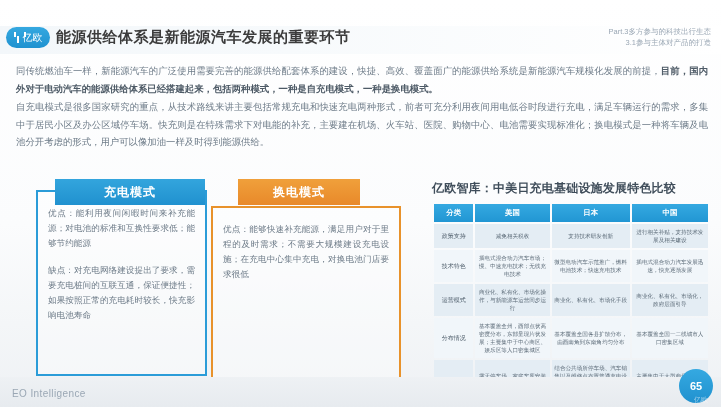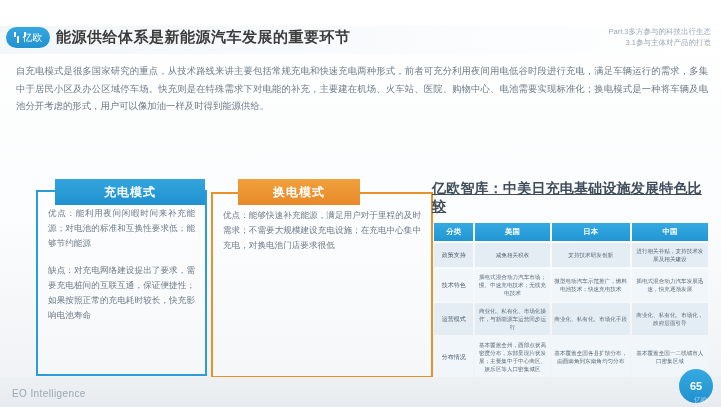"同传统燃油车一样，新能源汽车的广泛使用需要完善的能源供给配套体系的建设，快捷、高" p { html: none -> <p><span>同传统燃油车一样，新能源汽车的广泛使用需要完善的能源供给配套体系的建设，快捷、高效、覆盖面广的能源供给系统是新能源汽车规模化发展的前提，</span><b>目前，国内外对于电动汽车的能源供给体系已经搭建起来，包括两种模式，一种是自充电模式，一种是换电模式。</b></p> }
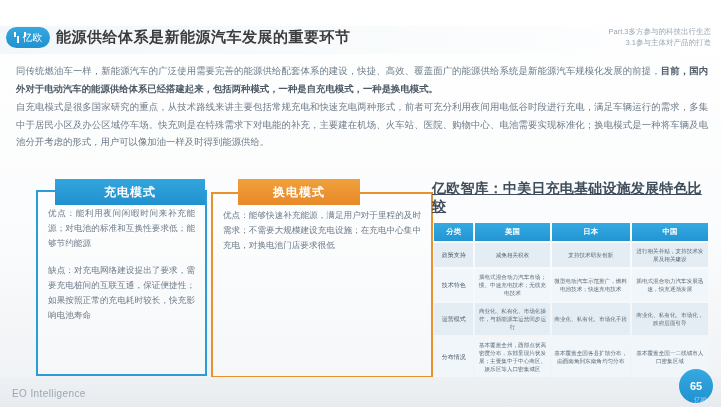"亿欧智库：中美日充电基础设施发展特色比较" .table-title { font-size: 14px -> 12px; text-decoration: underline -> none }
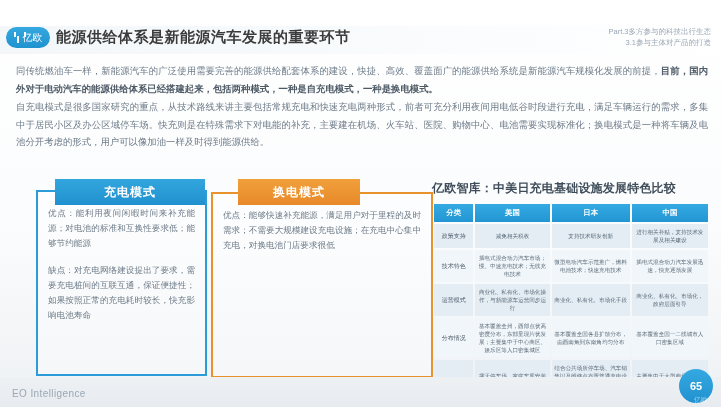"优点：能够快速补充能源，满足用户对于里程的及时需求；不需要大规模建设充电设施；在" .panel.swap { top: 192px -> 206px; width: 222px -> 190px }
